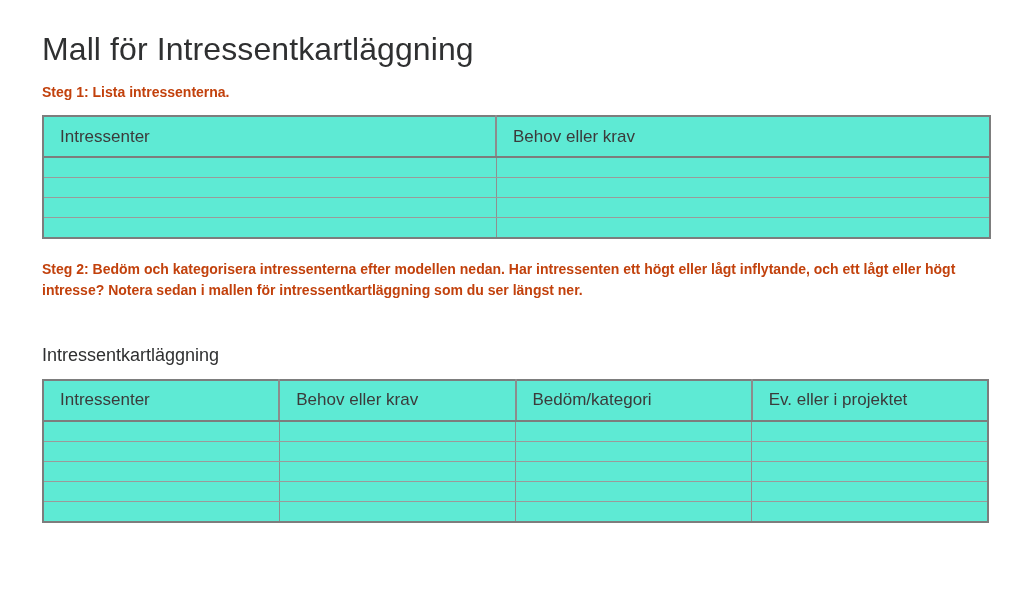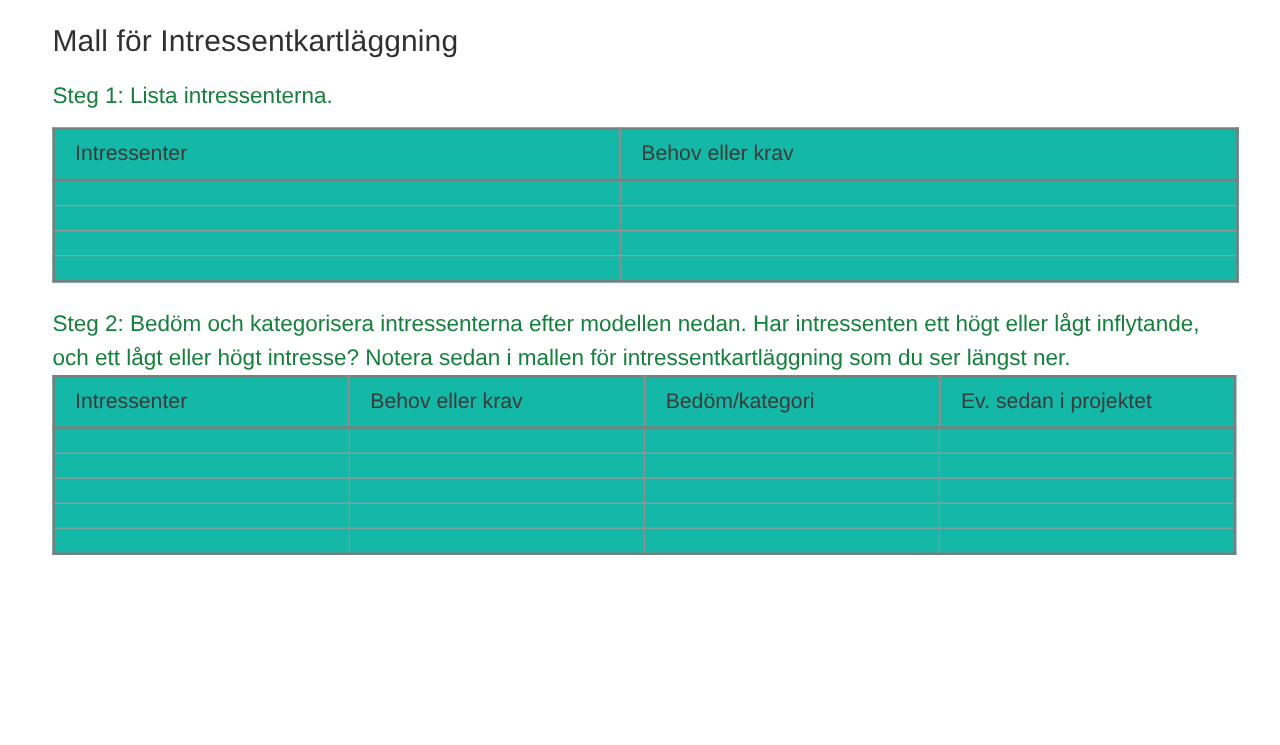"Mall för Intressentkartläggning" .doc-title { font-size: 24px -> 32px; margin: 6px 0 14px 0 -> 16px 0 14px 0 }
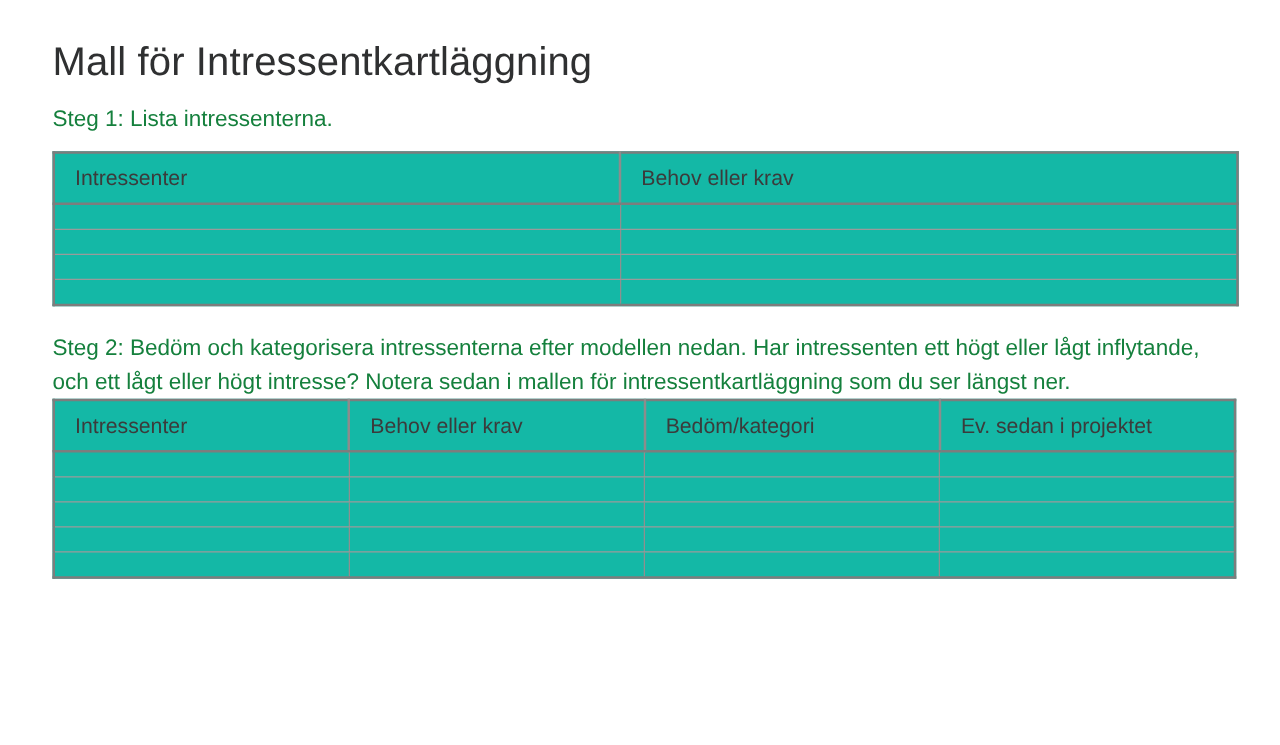"Steg 1: Lista intressenterna." .step-text { color: #15803d -> #c2410c; font-size: 18px -> 14px; font-weight: none -> bold }
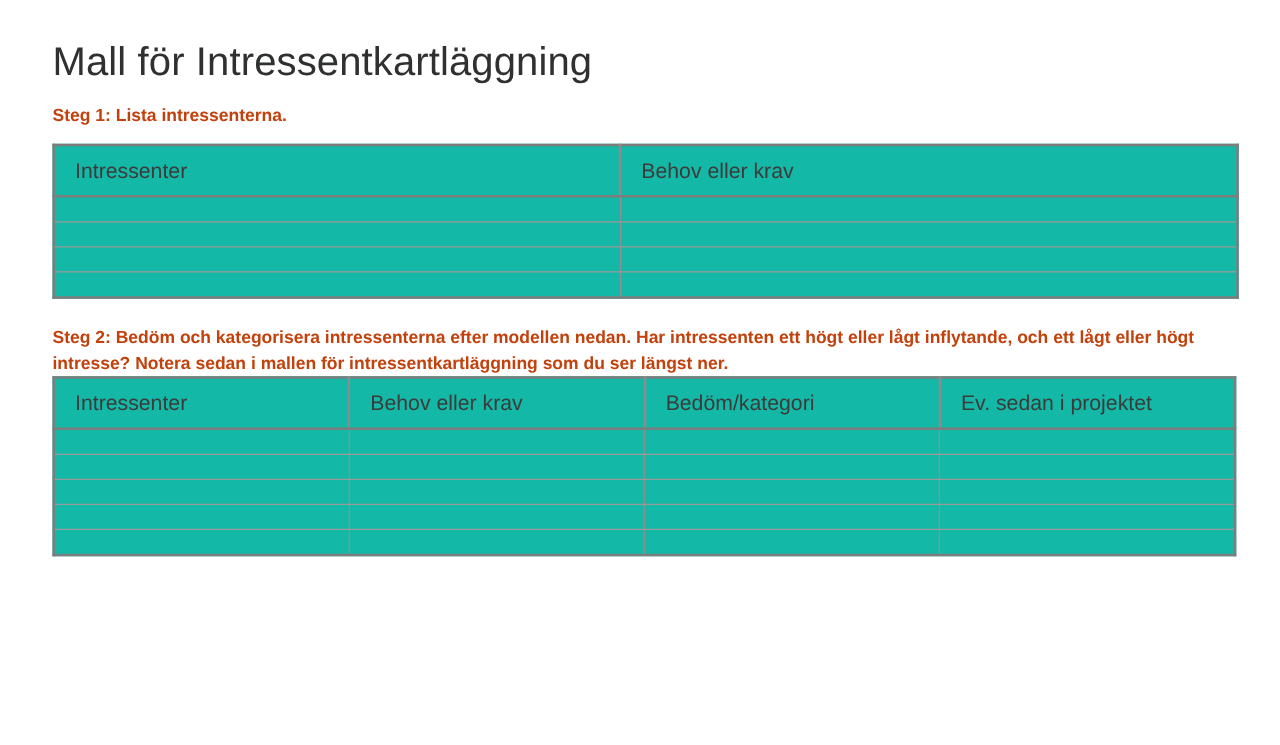"Intressenter" table.grid { background: #14b8a6 -> #5eead4 }
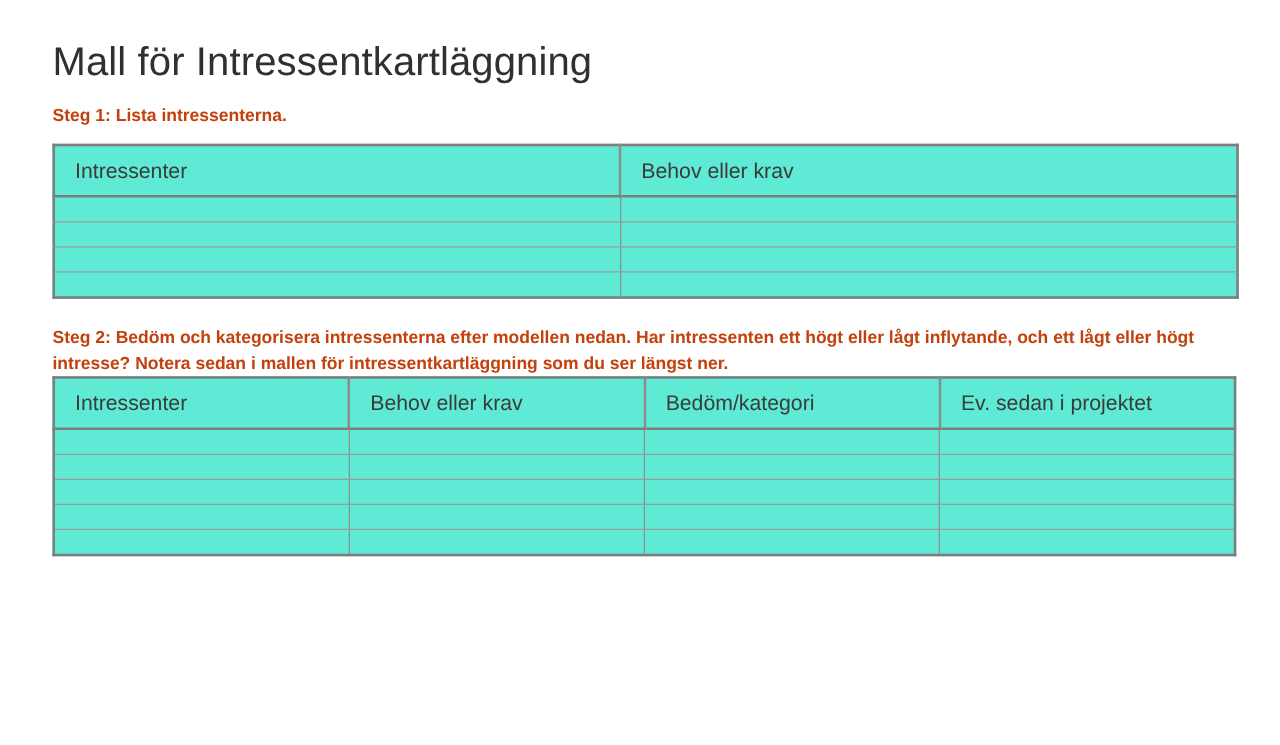"Intressentkartläggning" h2.section-title { html: none -> <h2>Intressentkartläggning</h2> }
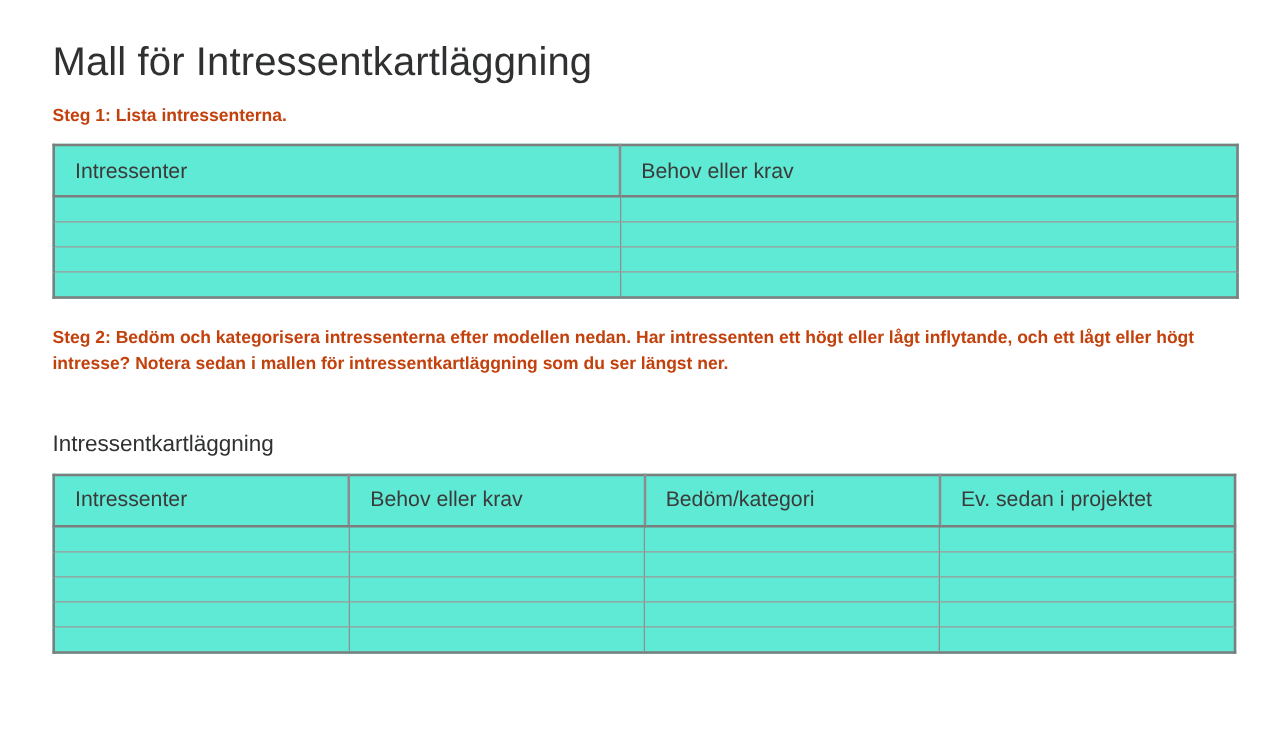"Ev. sedan i projektet" th { text: sedan -> eller }
